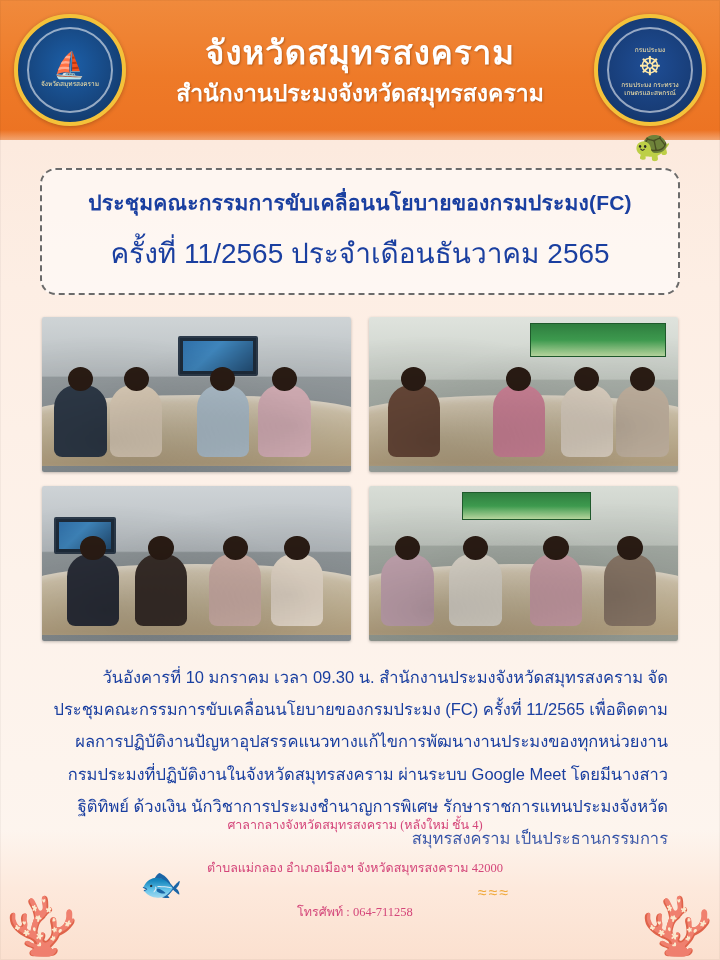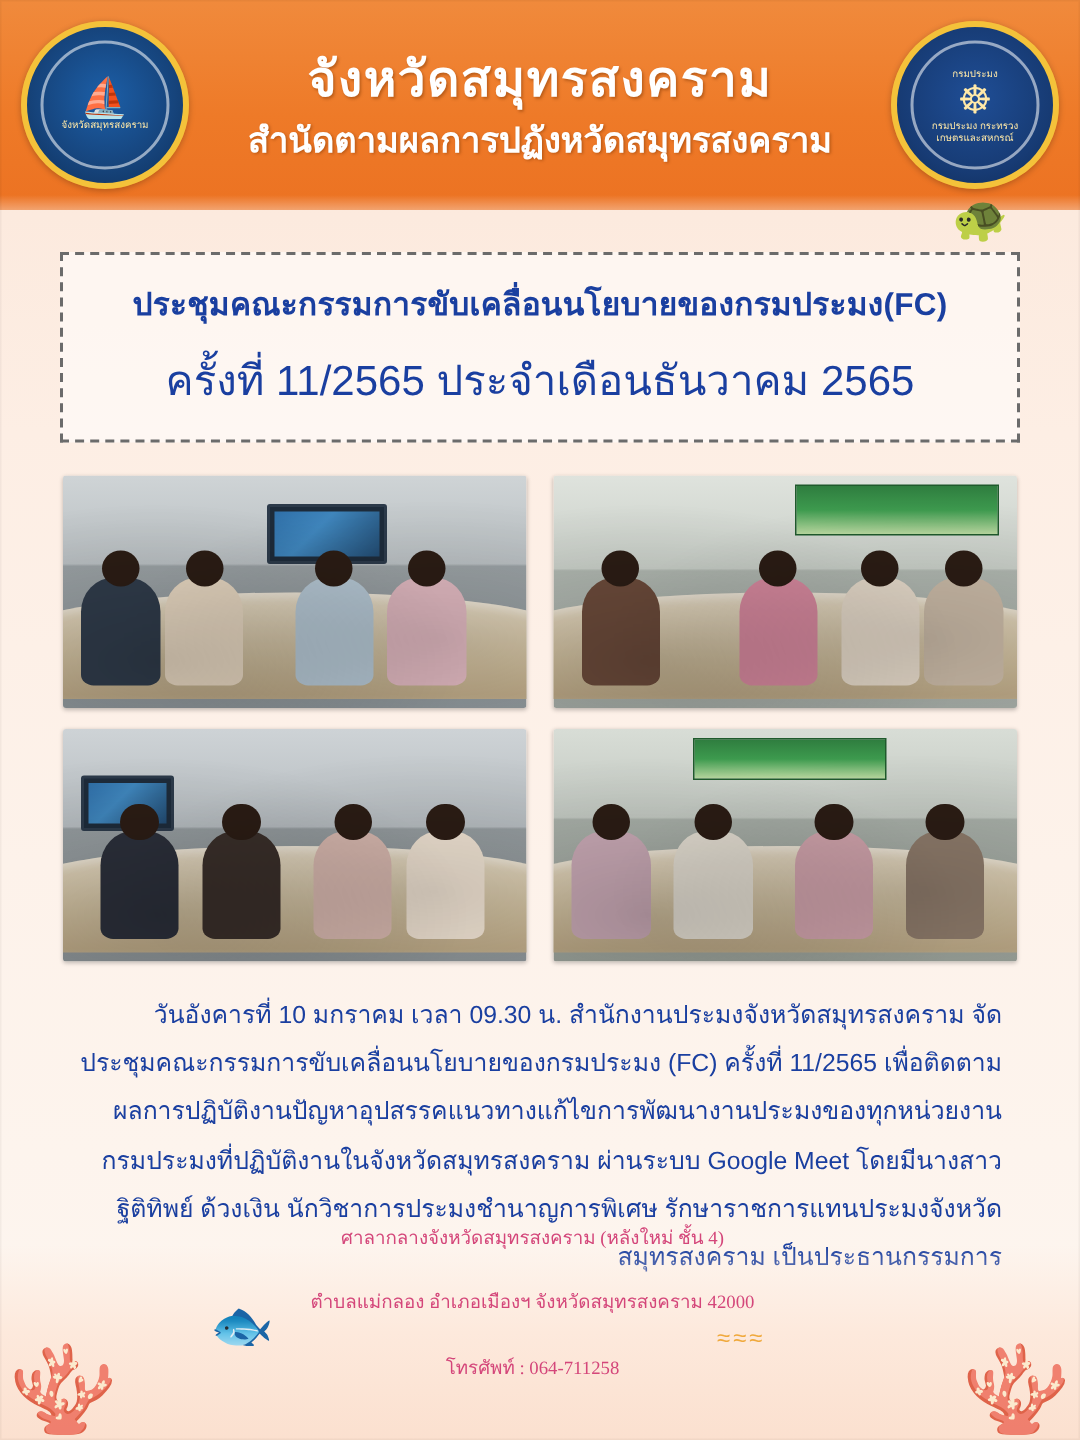"สำนัดตามผลการปฏังหวัดสมุทรสงคราม" div.header-title-sub { text: สำนัดตามผลการปฏังหวัดสมุทรสงคราม -> สำนักงานประมงจังหวัดสมุทรสงคราม }
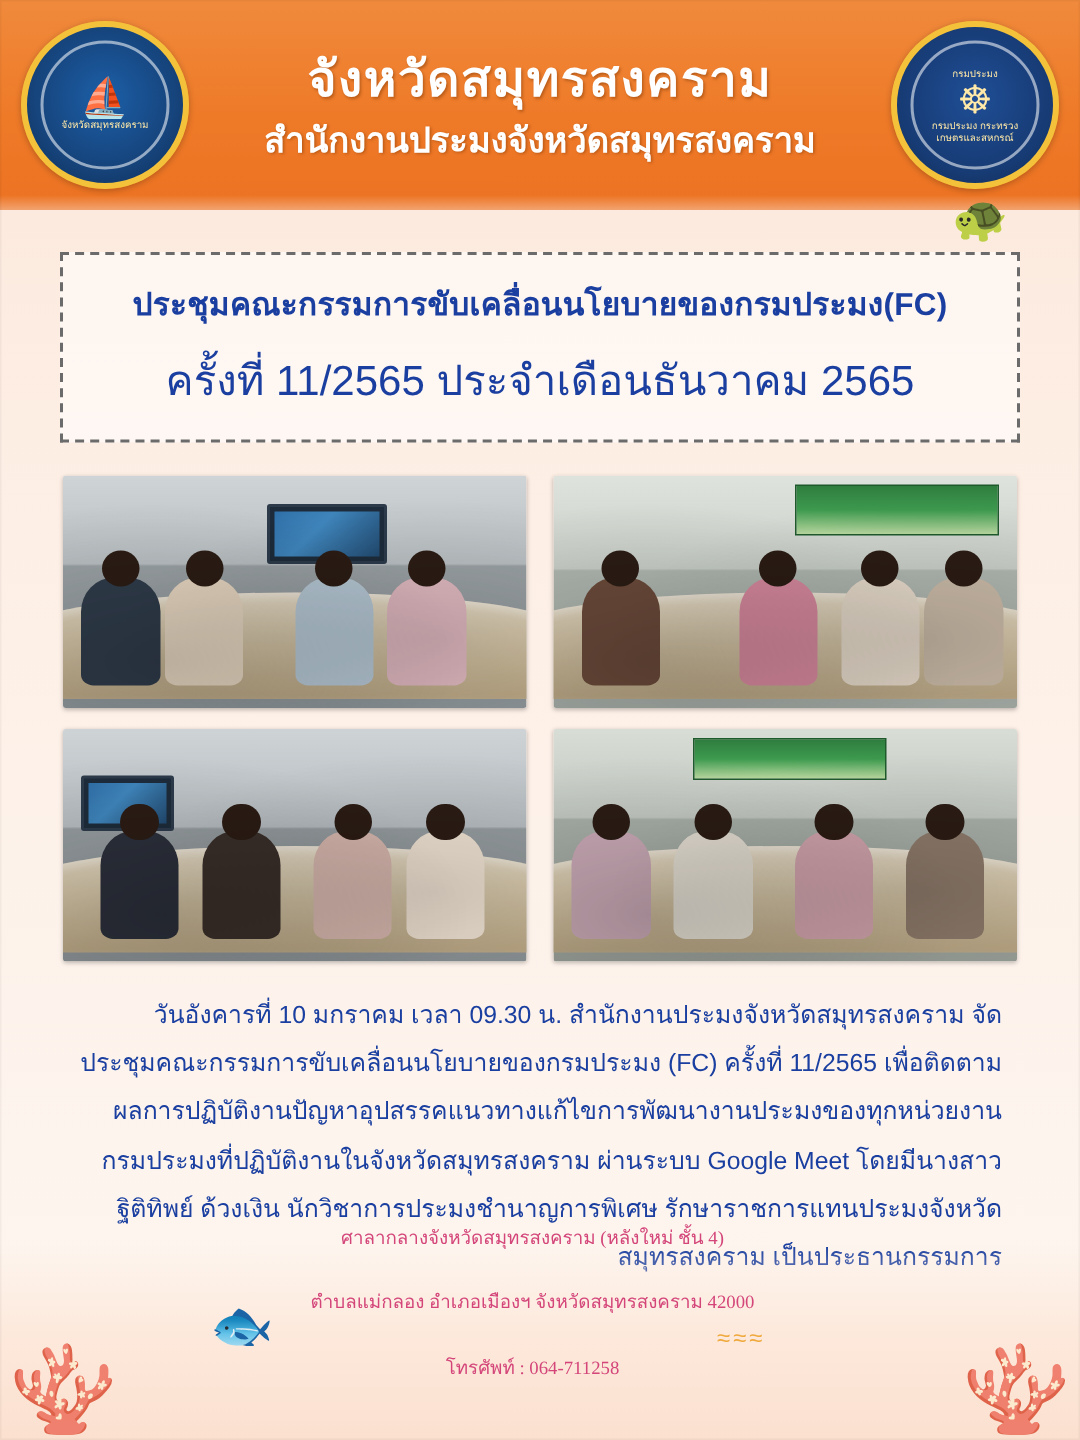"ประชุมคณะกรรมการขับเคลื่อนนโยบายของกรมปร" .title-box { border-radius: 0 -> 16px }
